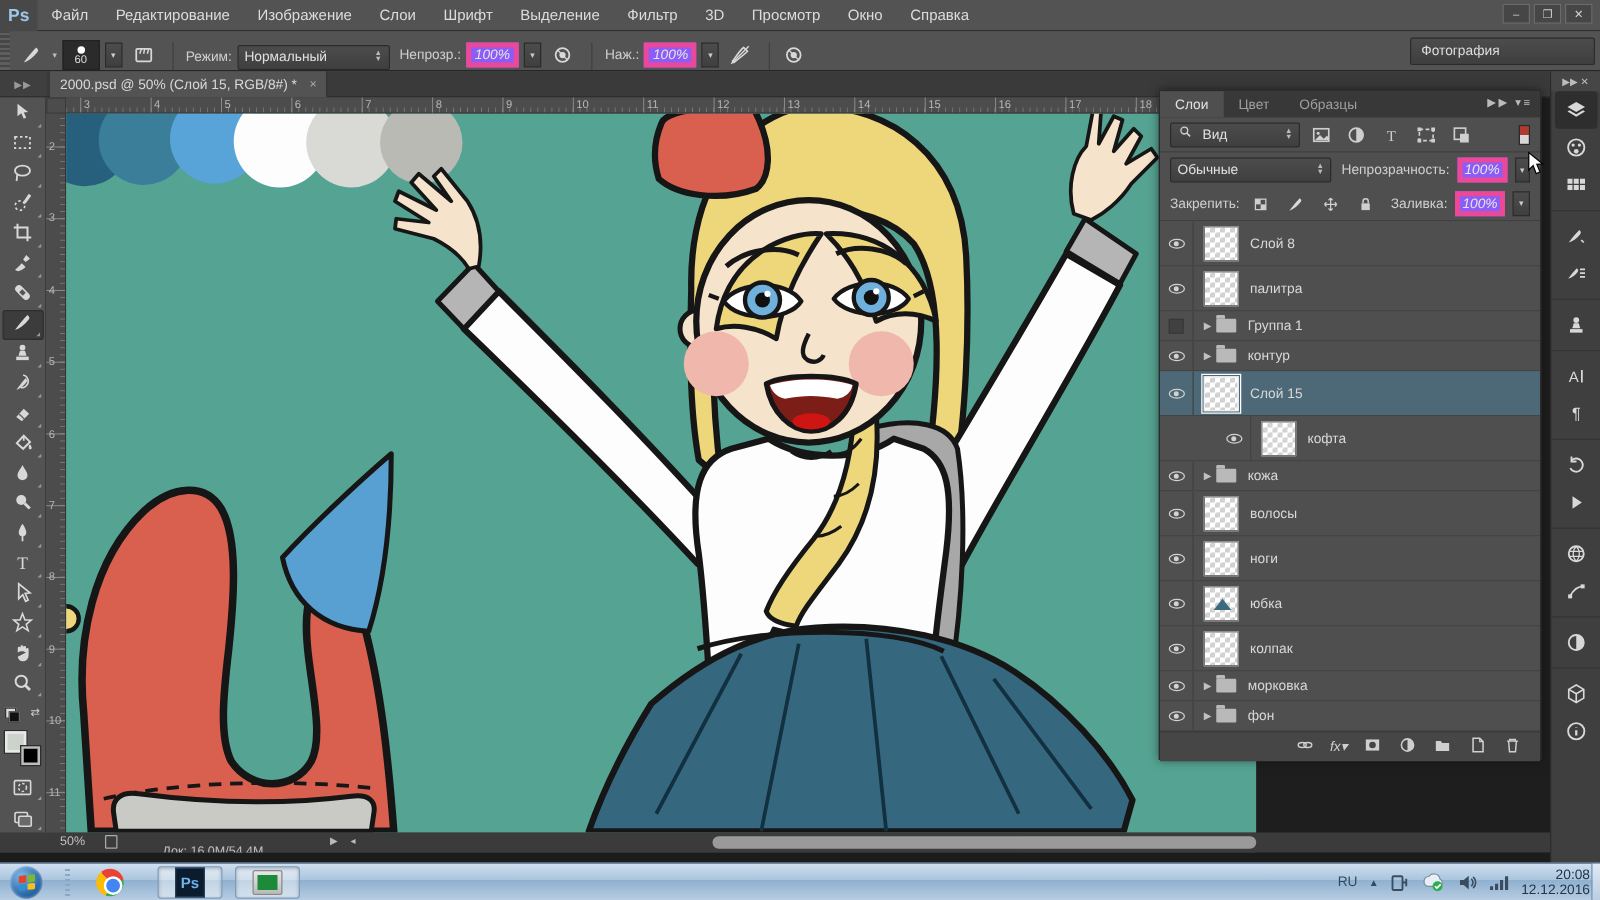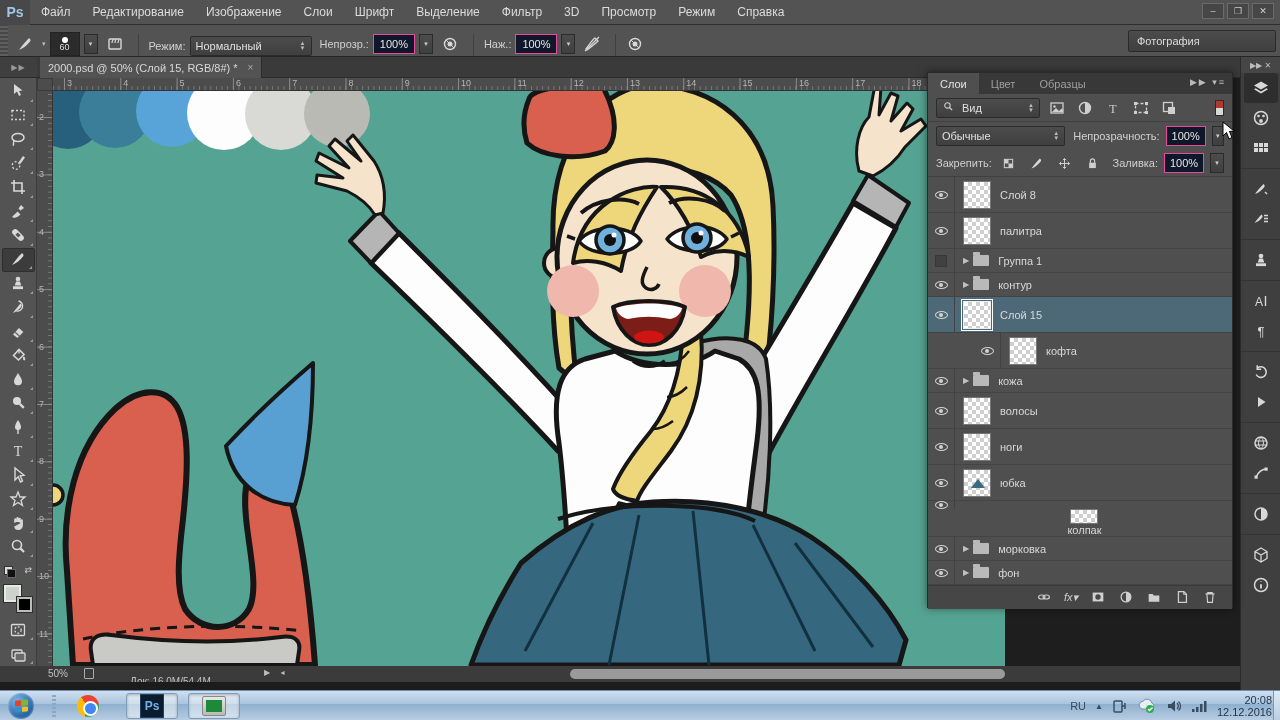"Режим" span.menu-item { text: Режим -> Окно }
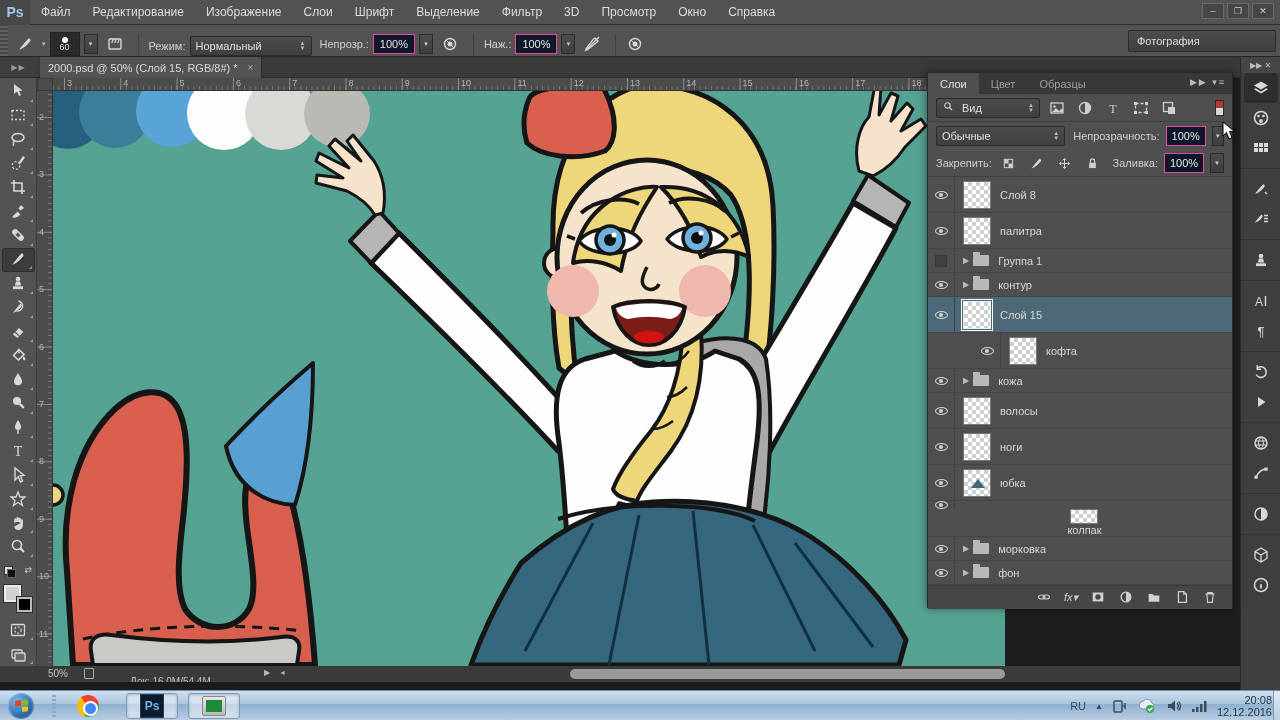"100%" .val-box { background: #0f172a -> #8b5cf6; border: 1px solid #ec4899 -> 4px solid #ec4899; font-style: none -> italic }
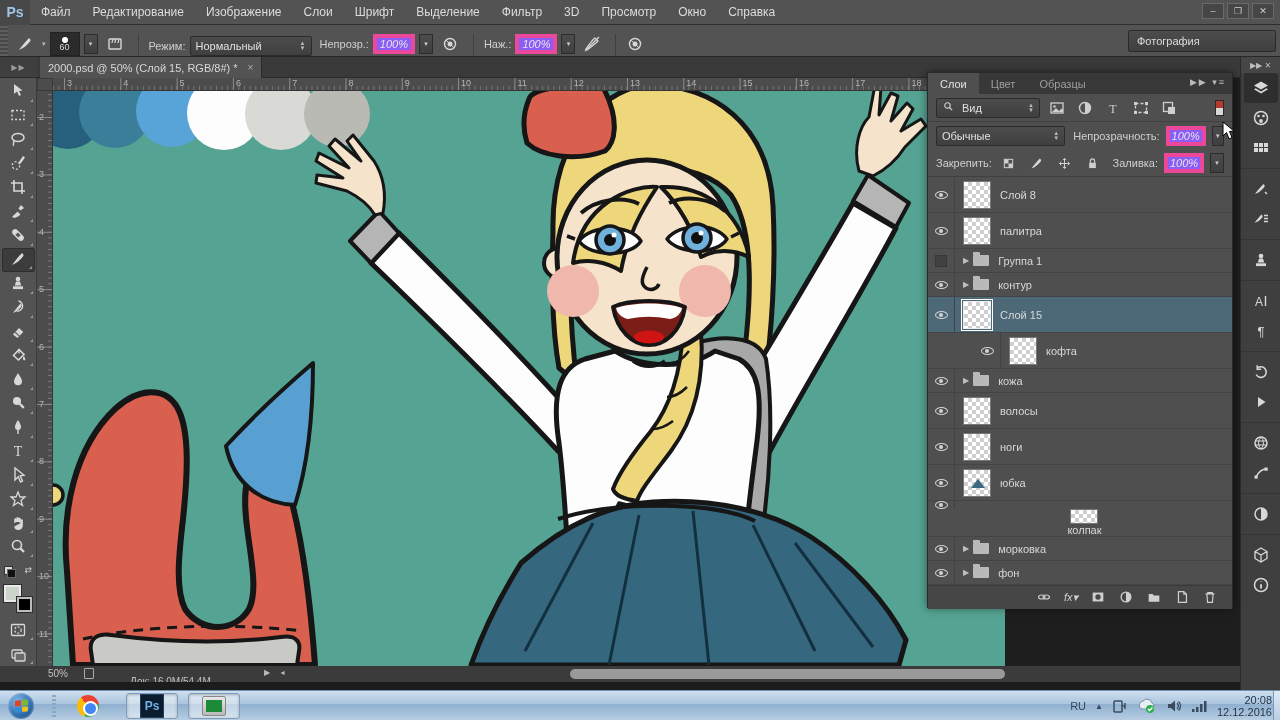"колпак" div.layer-row { flex-direction: column -> none }
